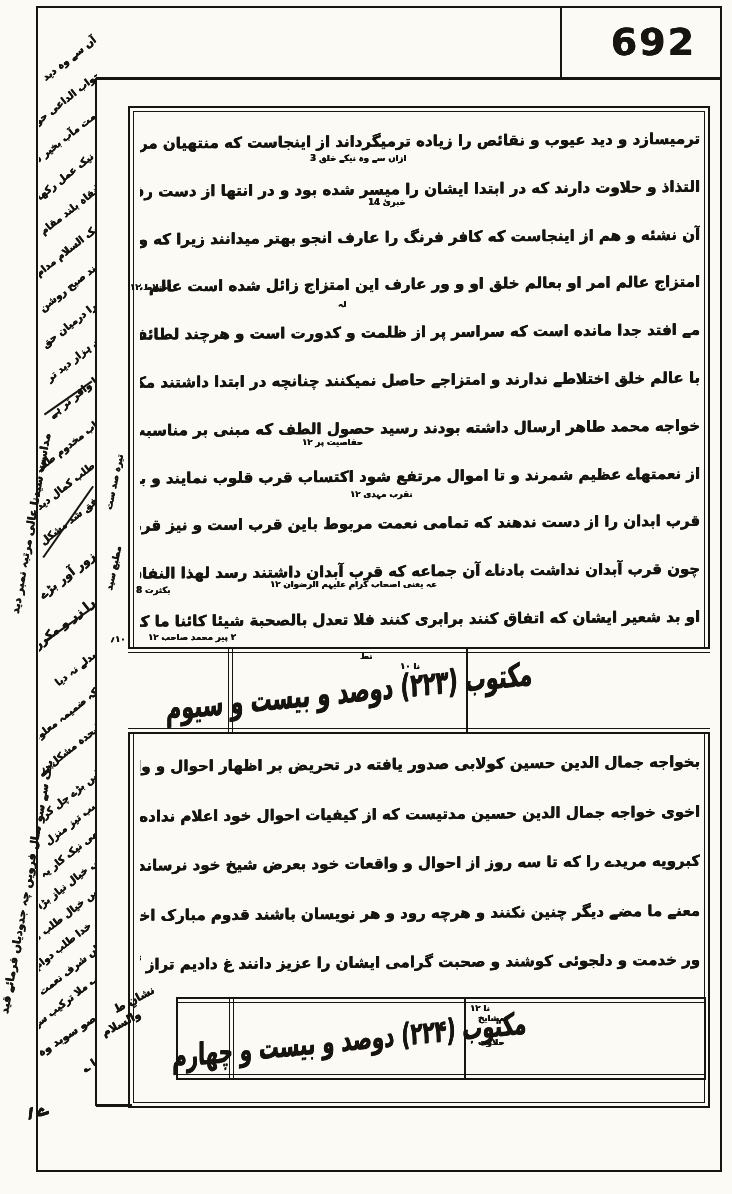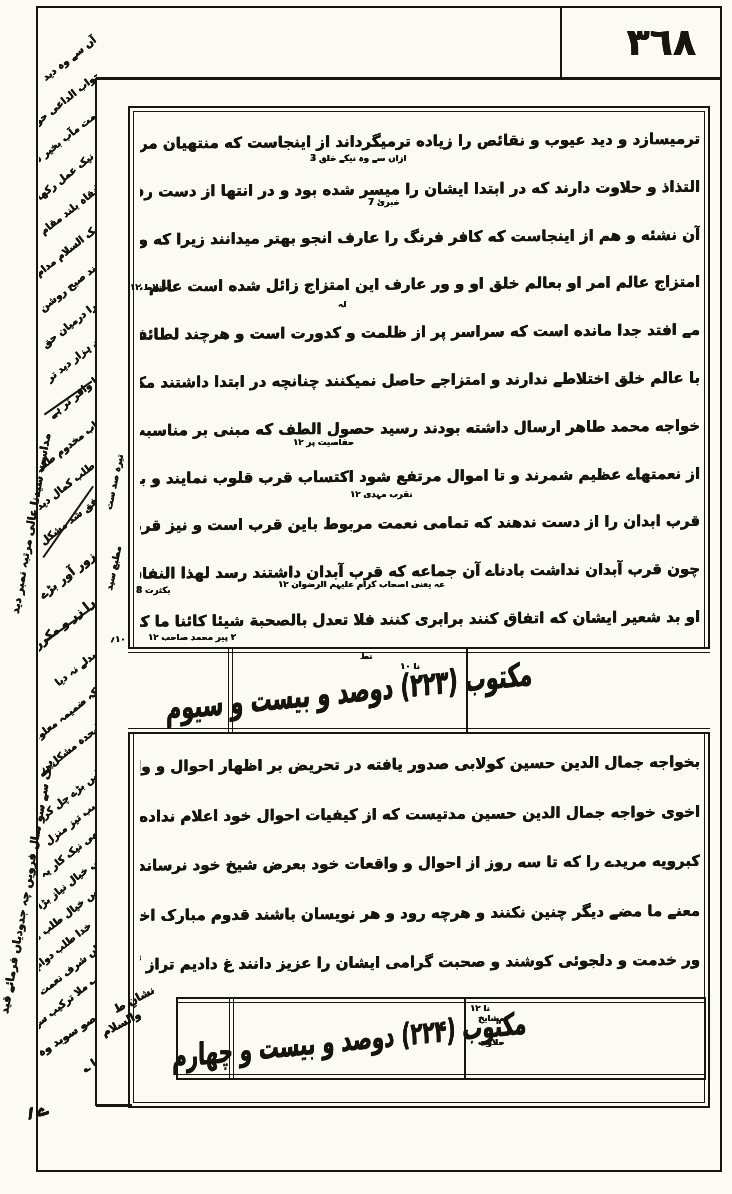"٣٦٨" span.pageno { text: ٣٦٨ -> 692 }
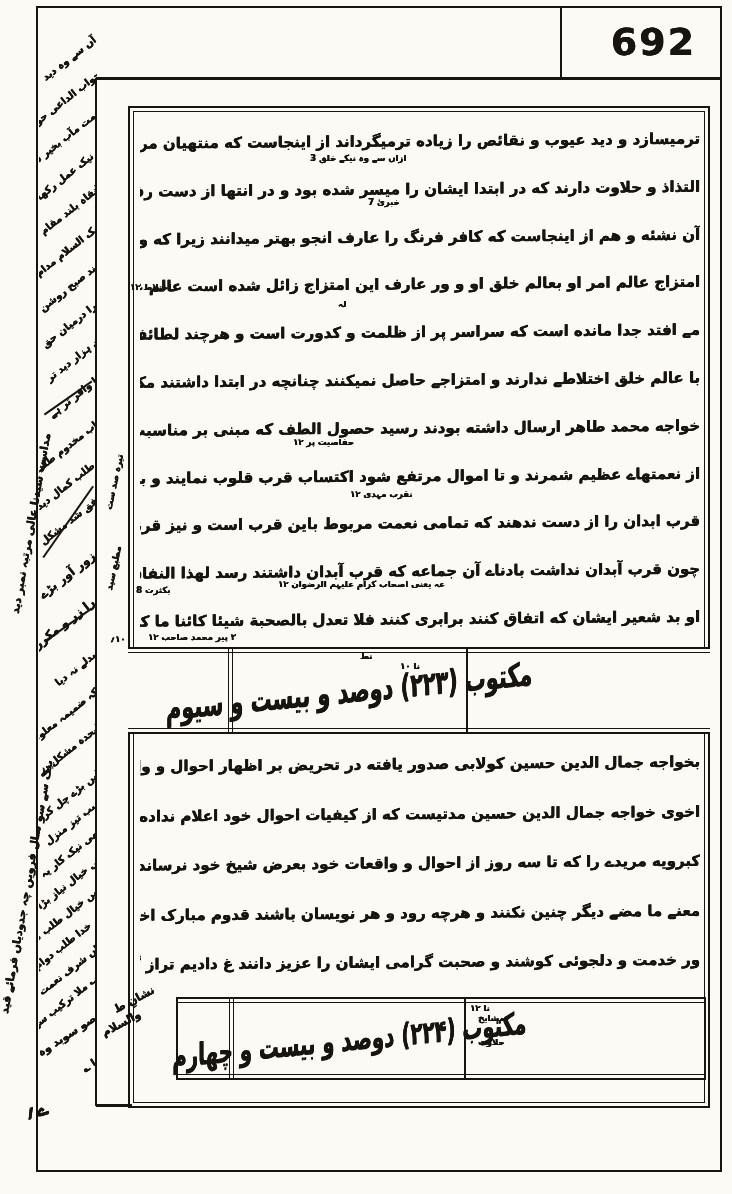"خبریٰ 7" div.abs { text: 7 -> 14 }
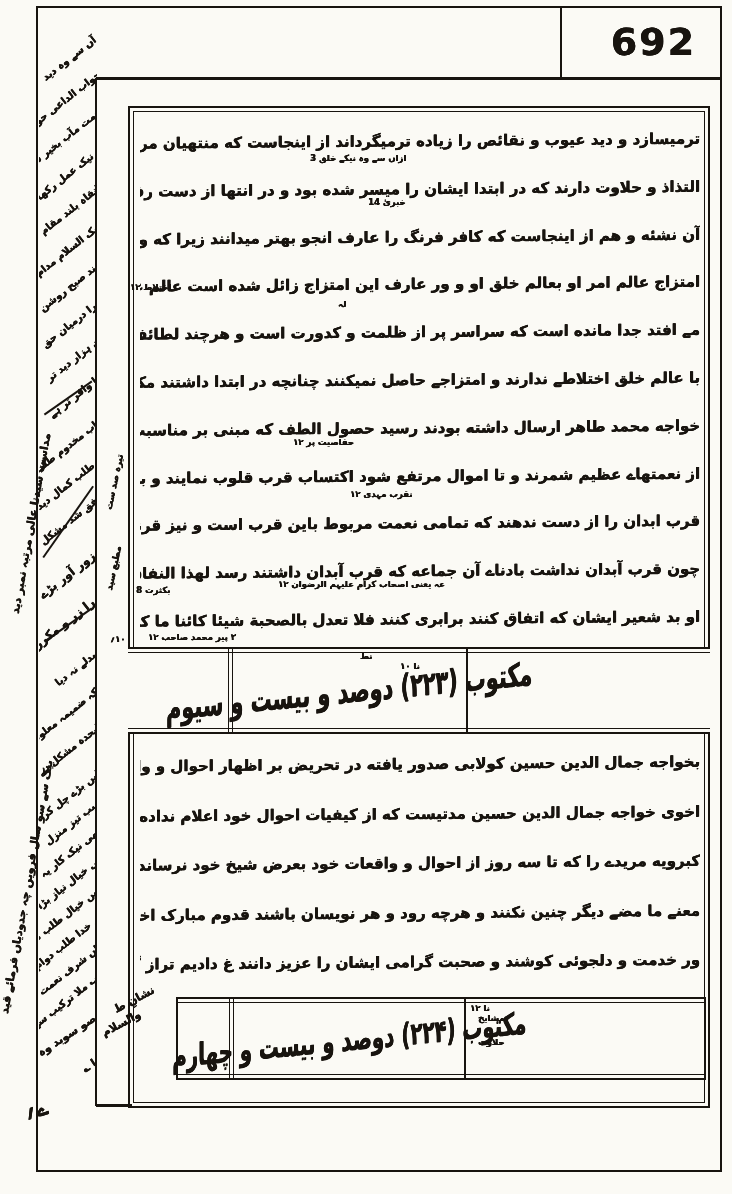"حفاصیت پر ۱۲" div.abs { left: 293px -> 302px }
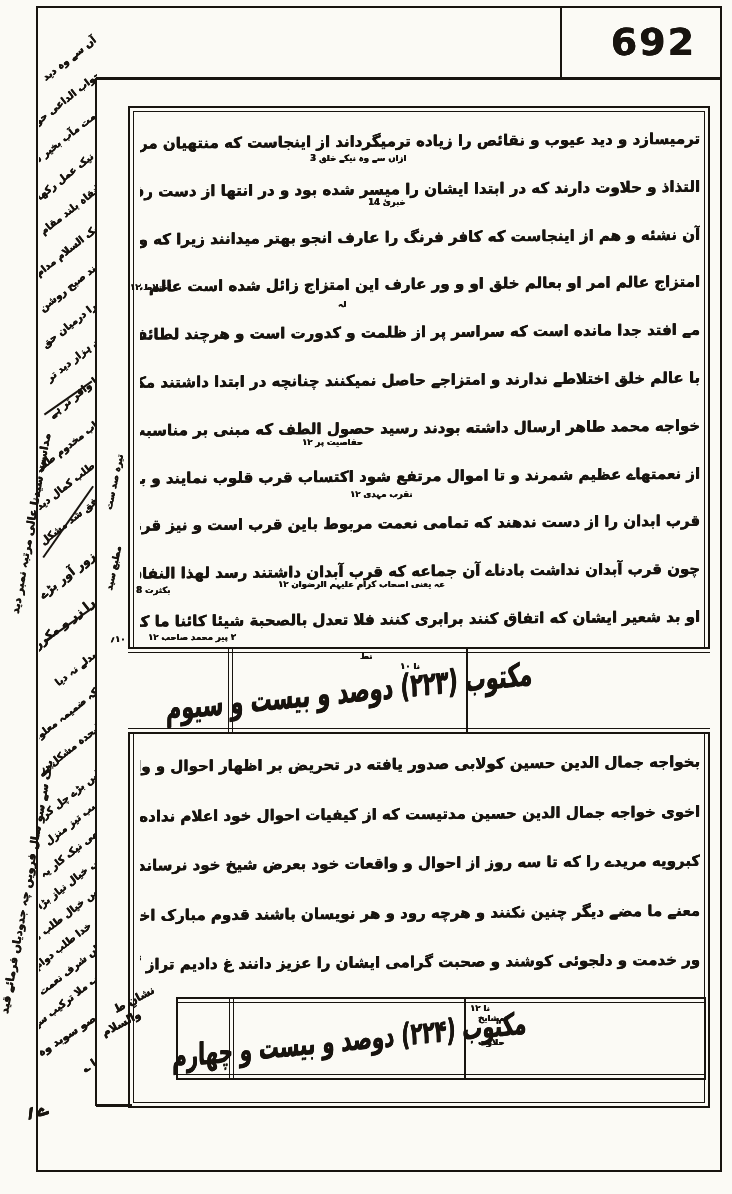"عہ یعنی اصحاب کرام علیہم" div.abs { left: 278px -> 270px }
